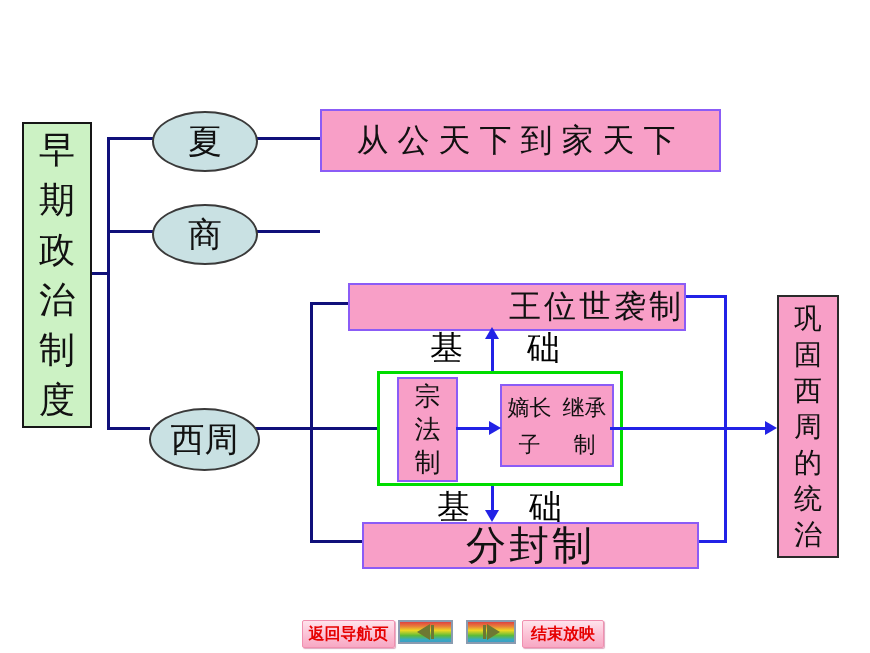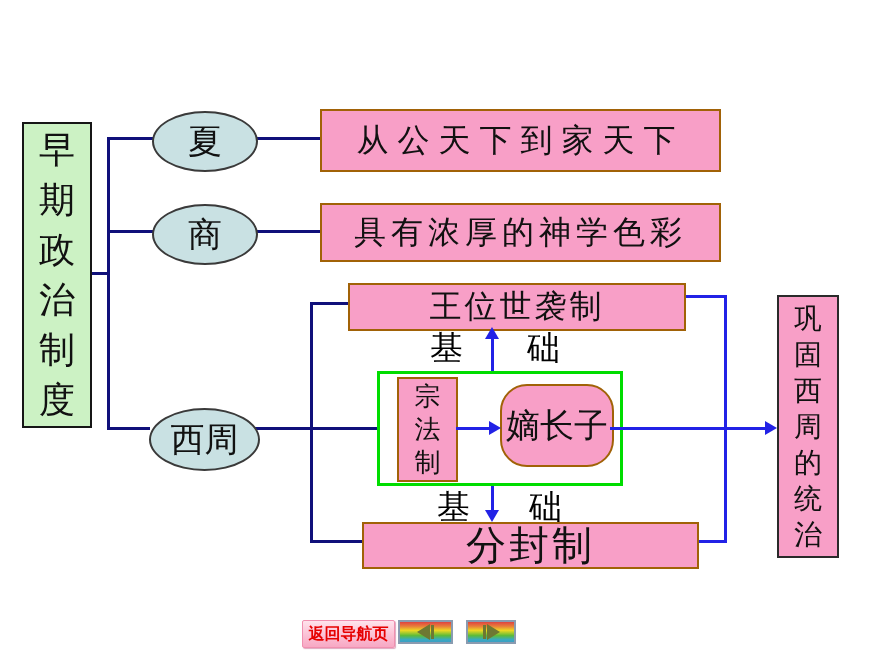"从公天下到家天下" .pink { border: 2px solid #a16207 -> 2px solid #8b5cf6 }
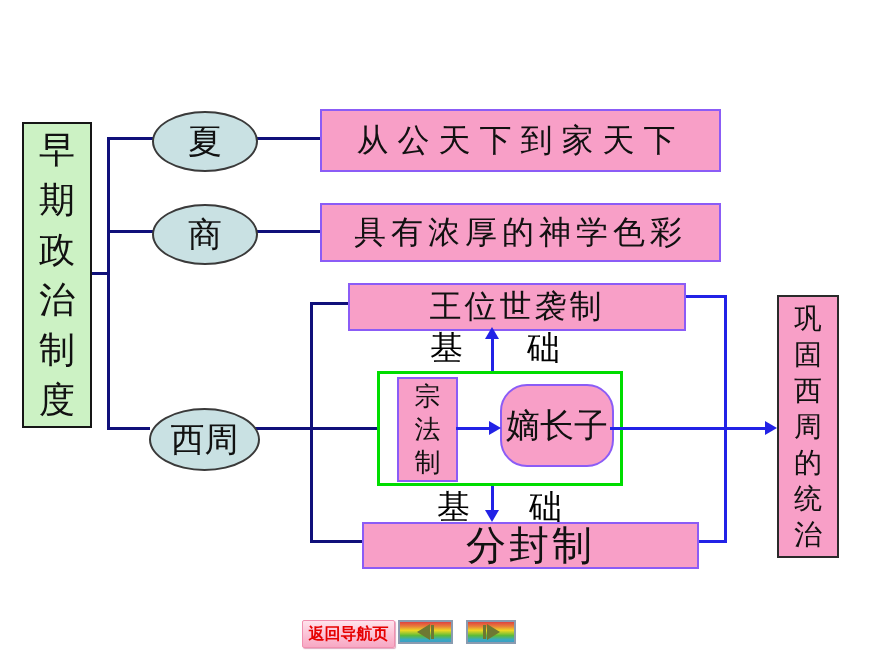"具有浓厚的神学色彩" div.abs { html: <div> <span>具有浓厚的神学色彩</span> </div> -> none }
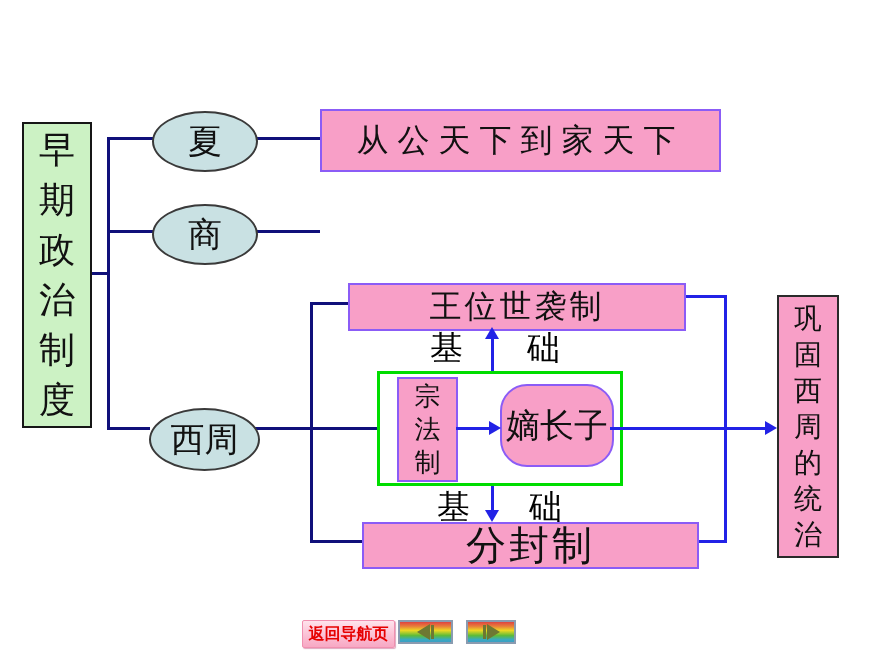"王位世袭制" .bx-wangwei { justify-content: none -> flex-end }
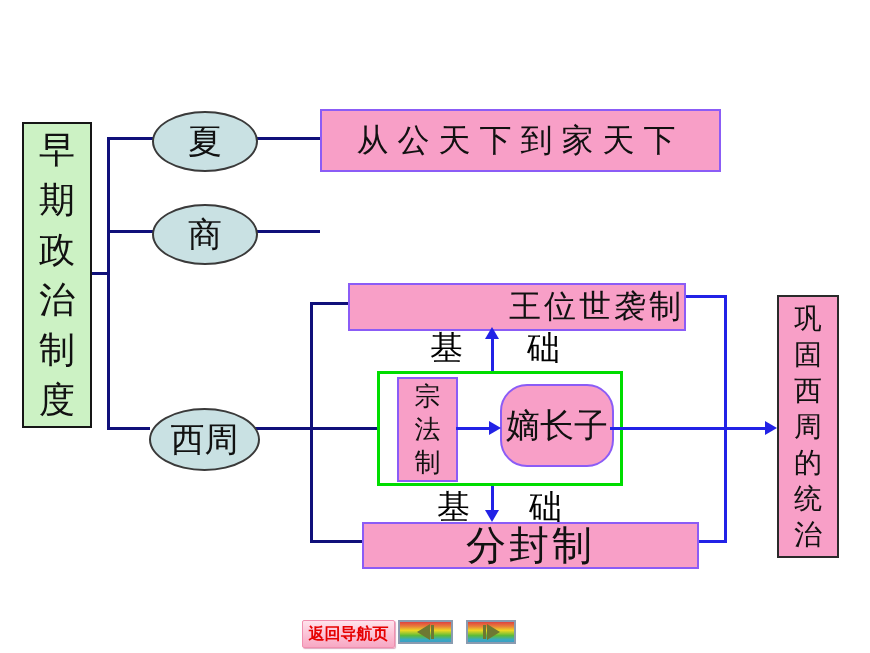"嫡长子" .bx-dizhangzi { border-radius: 27px -> none; font-size: 34px -> 22px }
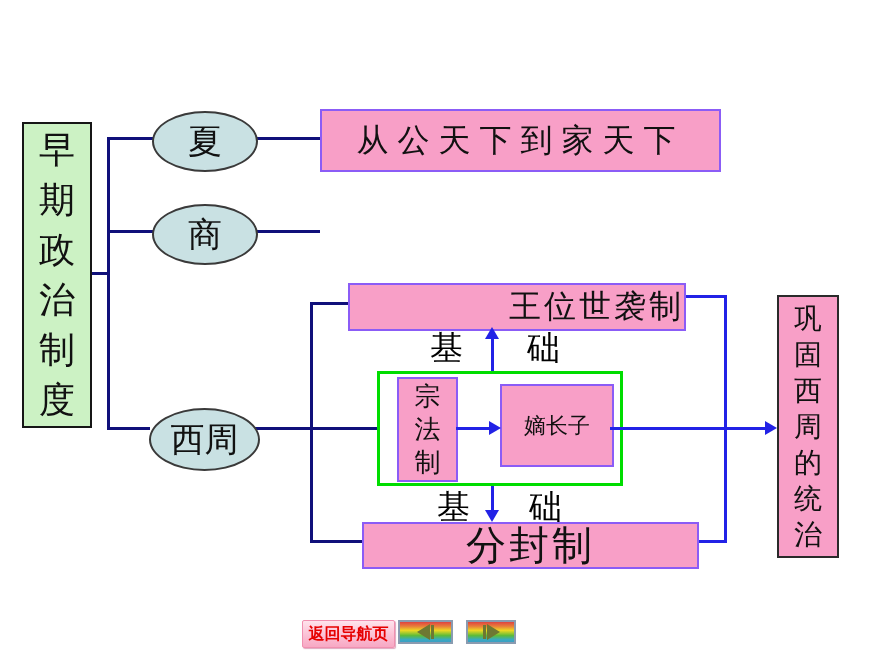"继承制" div { html: none -> <div>继承制</div> }
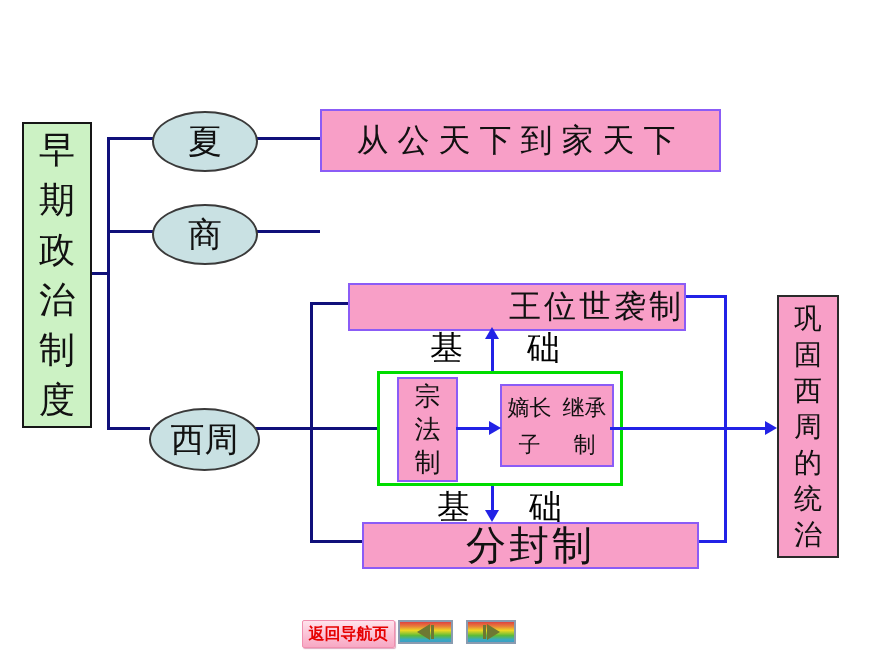"结束放映" div.abs { html: none -> <div> <span>结束放映</span> </div> }
